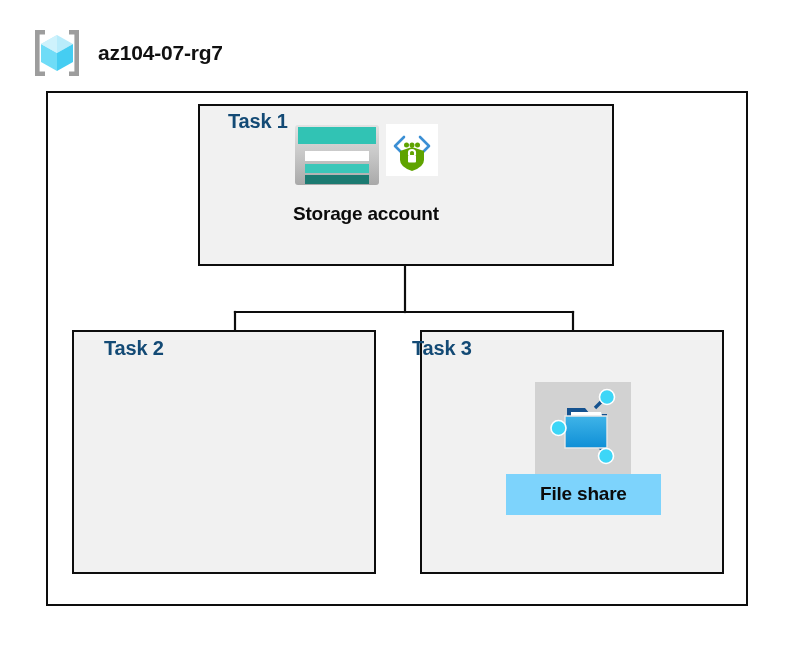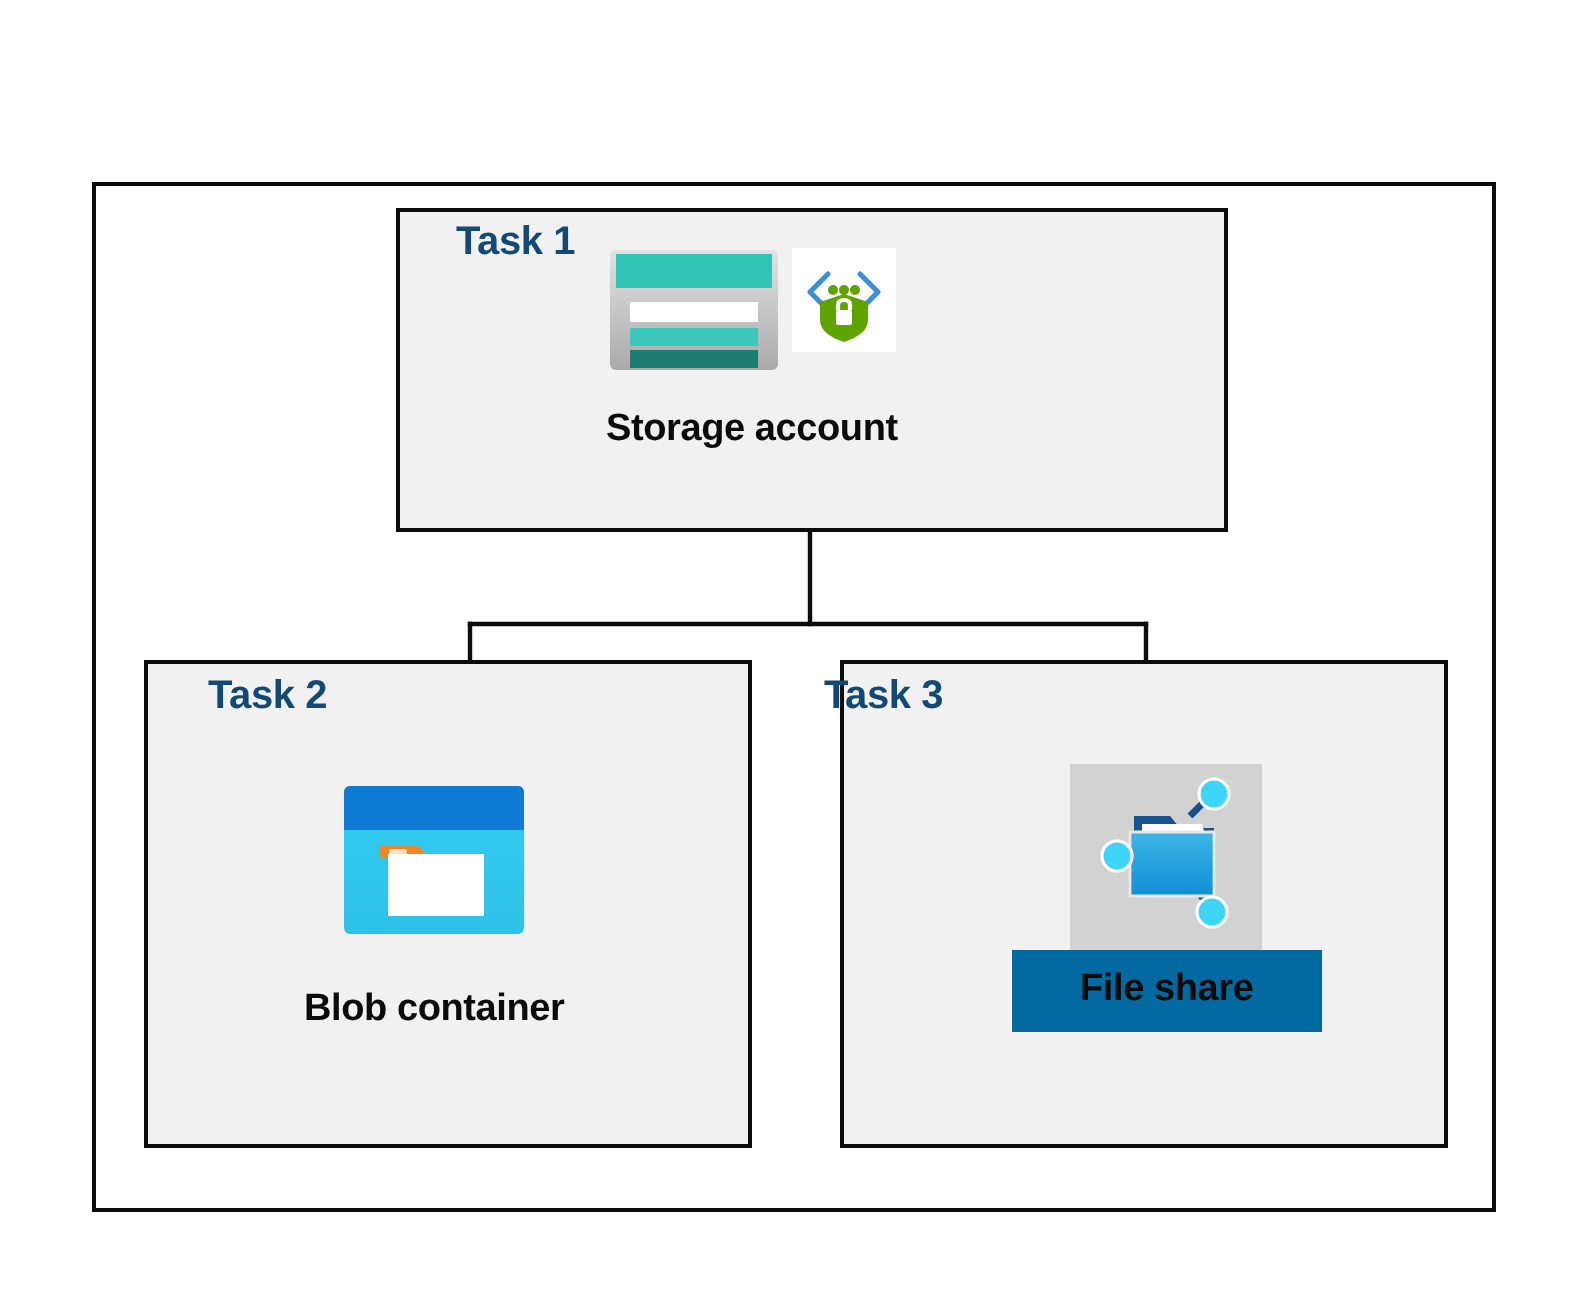"az104-07-rg7" div.rg-header { html: none -> <div> <span> <svg> <path></path> <path></path> <path></path> <path></path> <path></path> <path></path> </svg> </span> <span>az104-07-rg7</span> </div> }
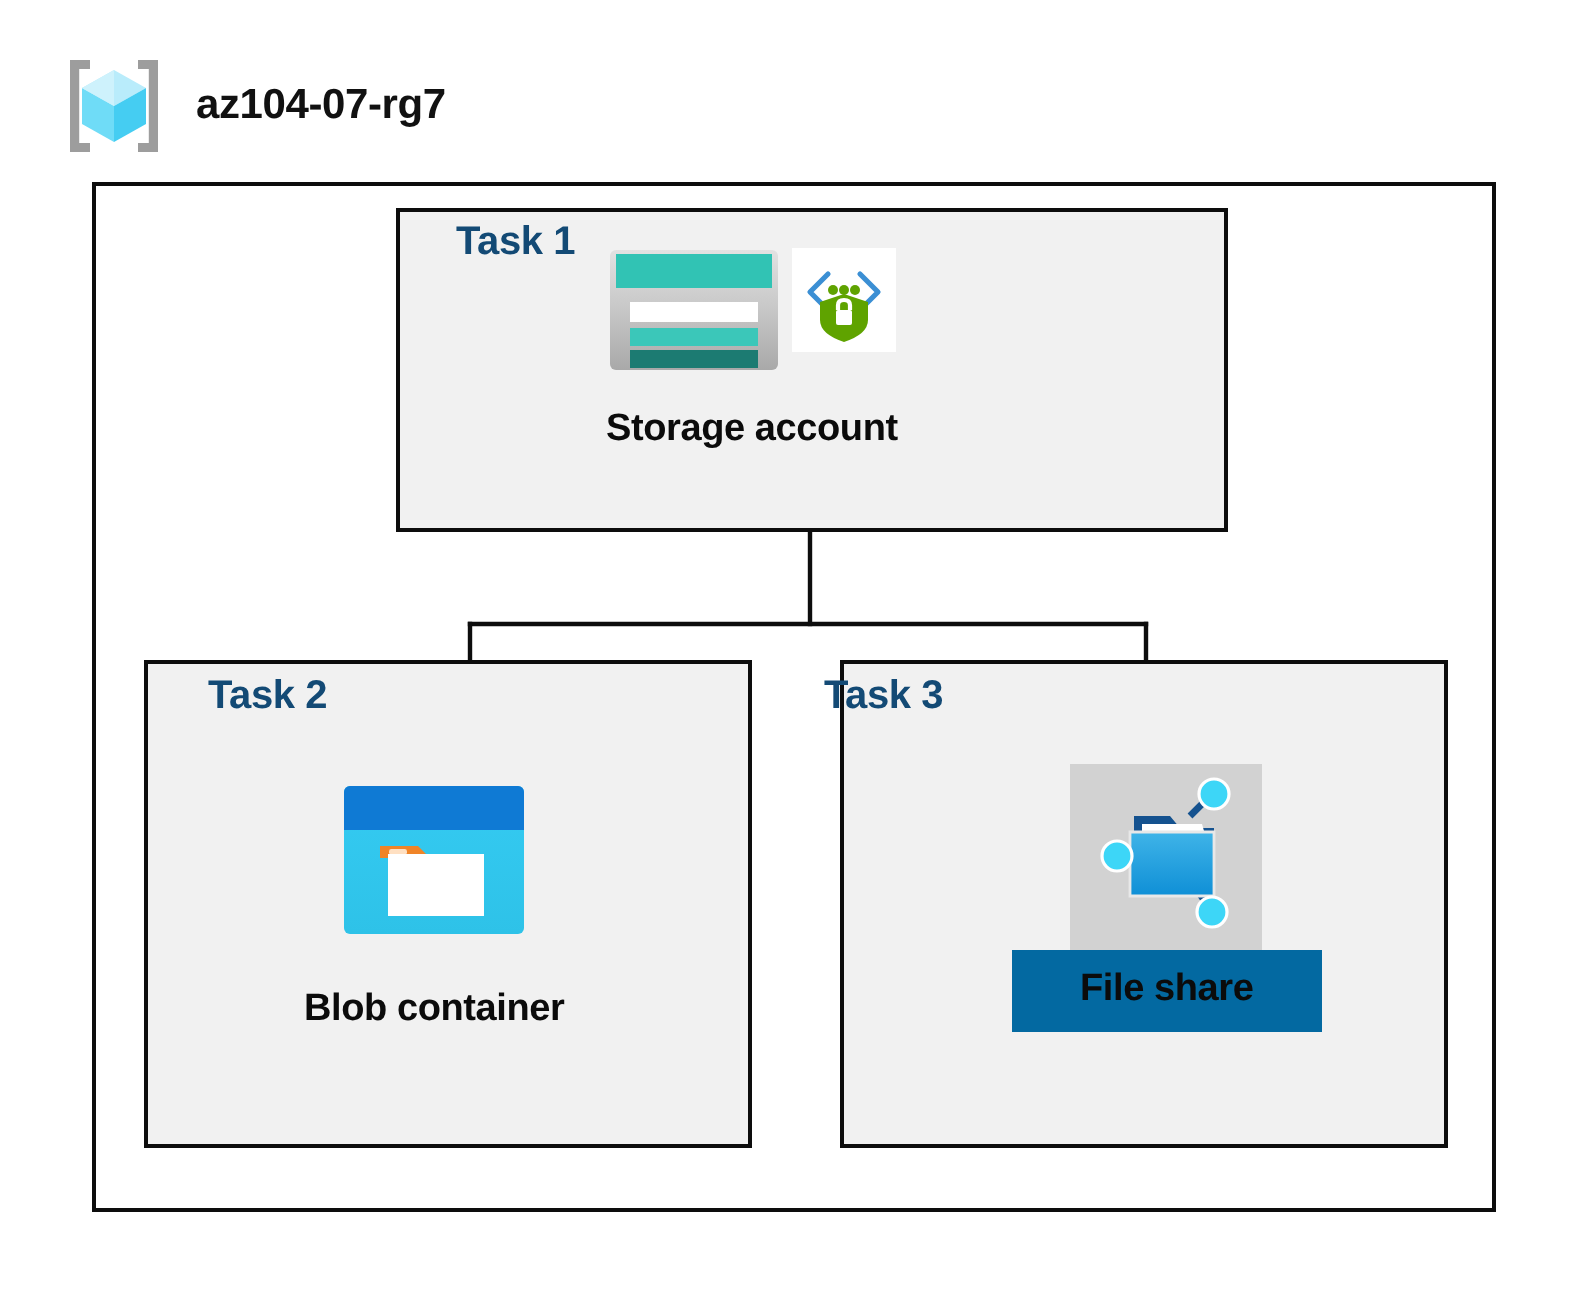"Storage account" #node-storage-account { left: 303px -> 293px }
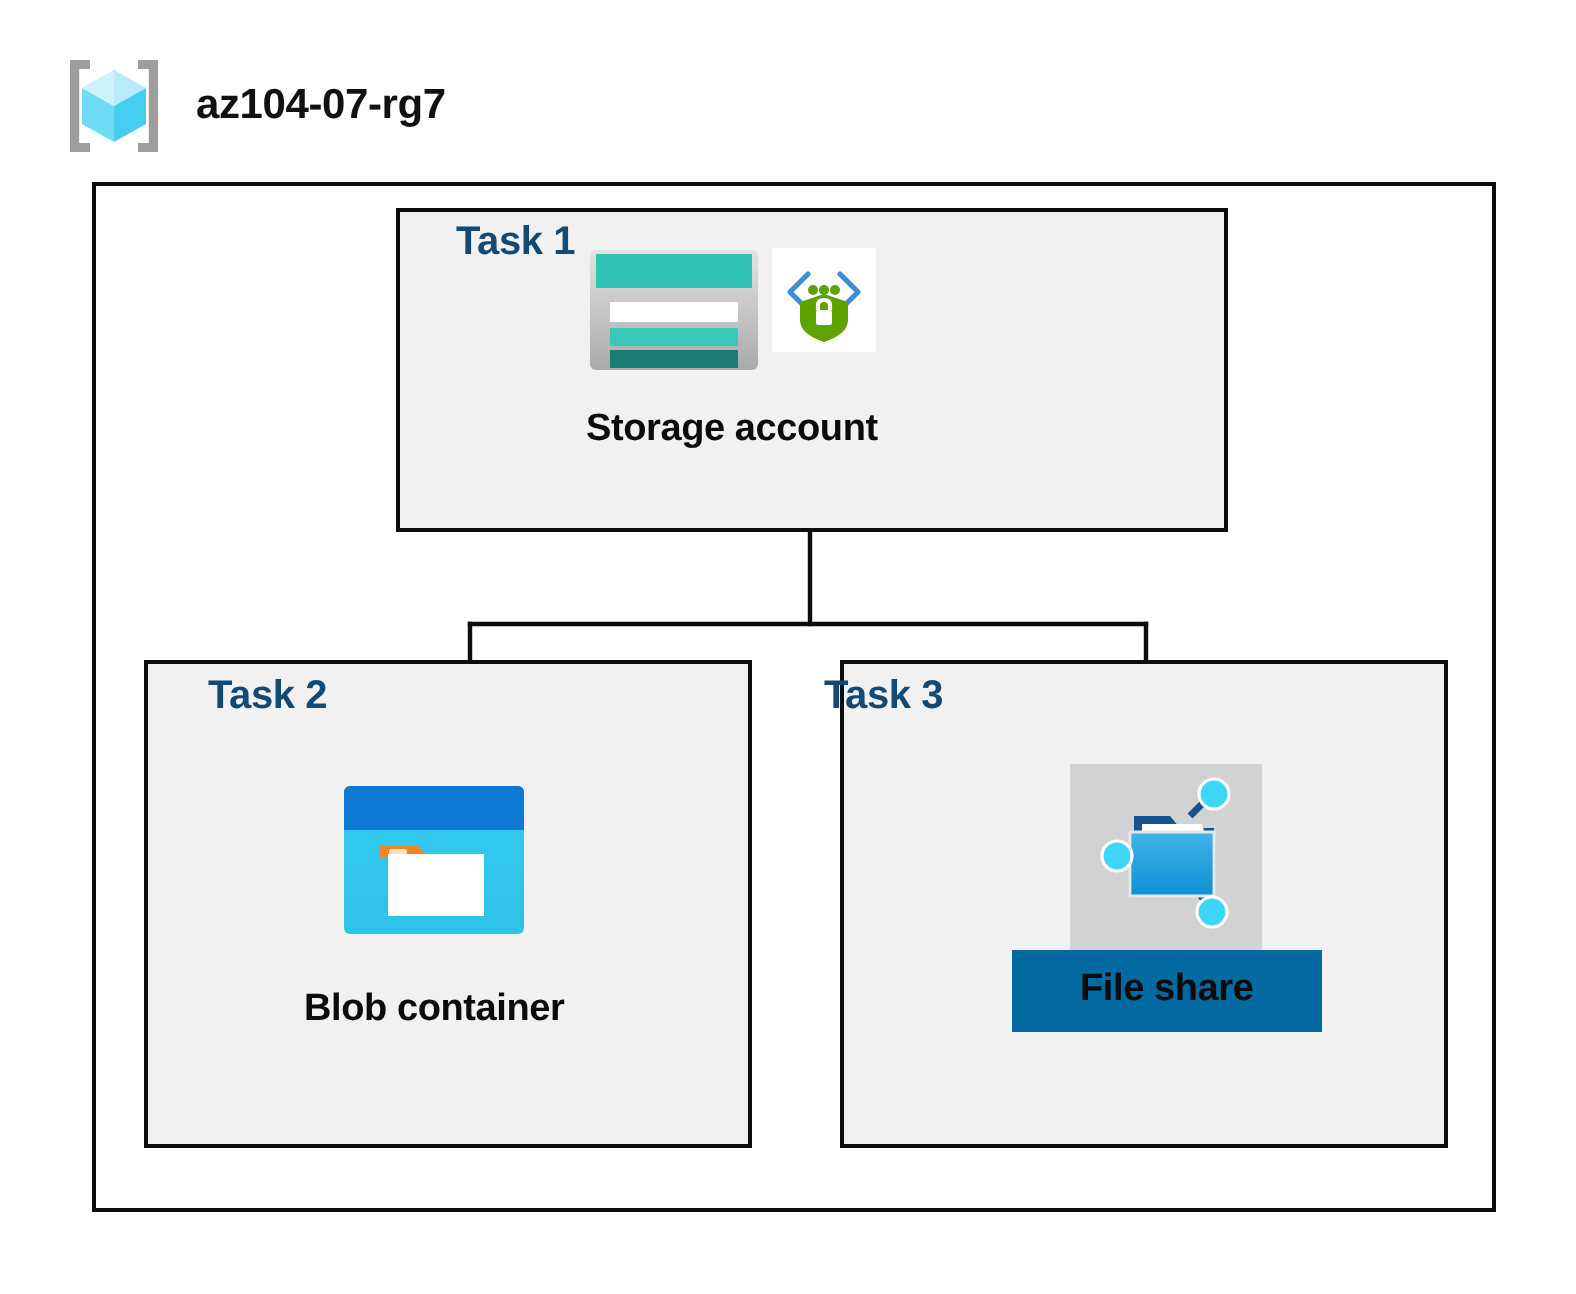"Blob container" div.node { html: <div> <div> <span> <svg> <defs> <linearGradient> <stop></stop> <stop></stop> </linearGradient> </defs> <rect></rect> <path></path> <path></path> <rect></rect> <rect></rect> </svg> </span> </div> <div>Blob container</div> </div> -> none }
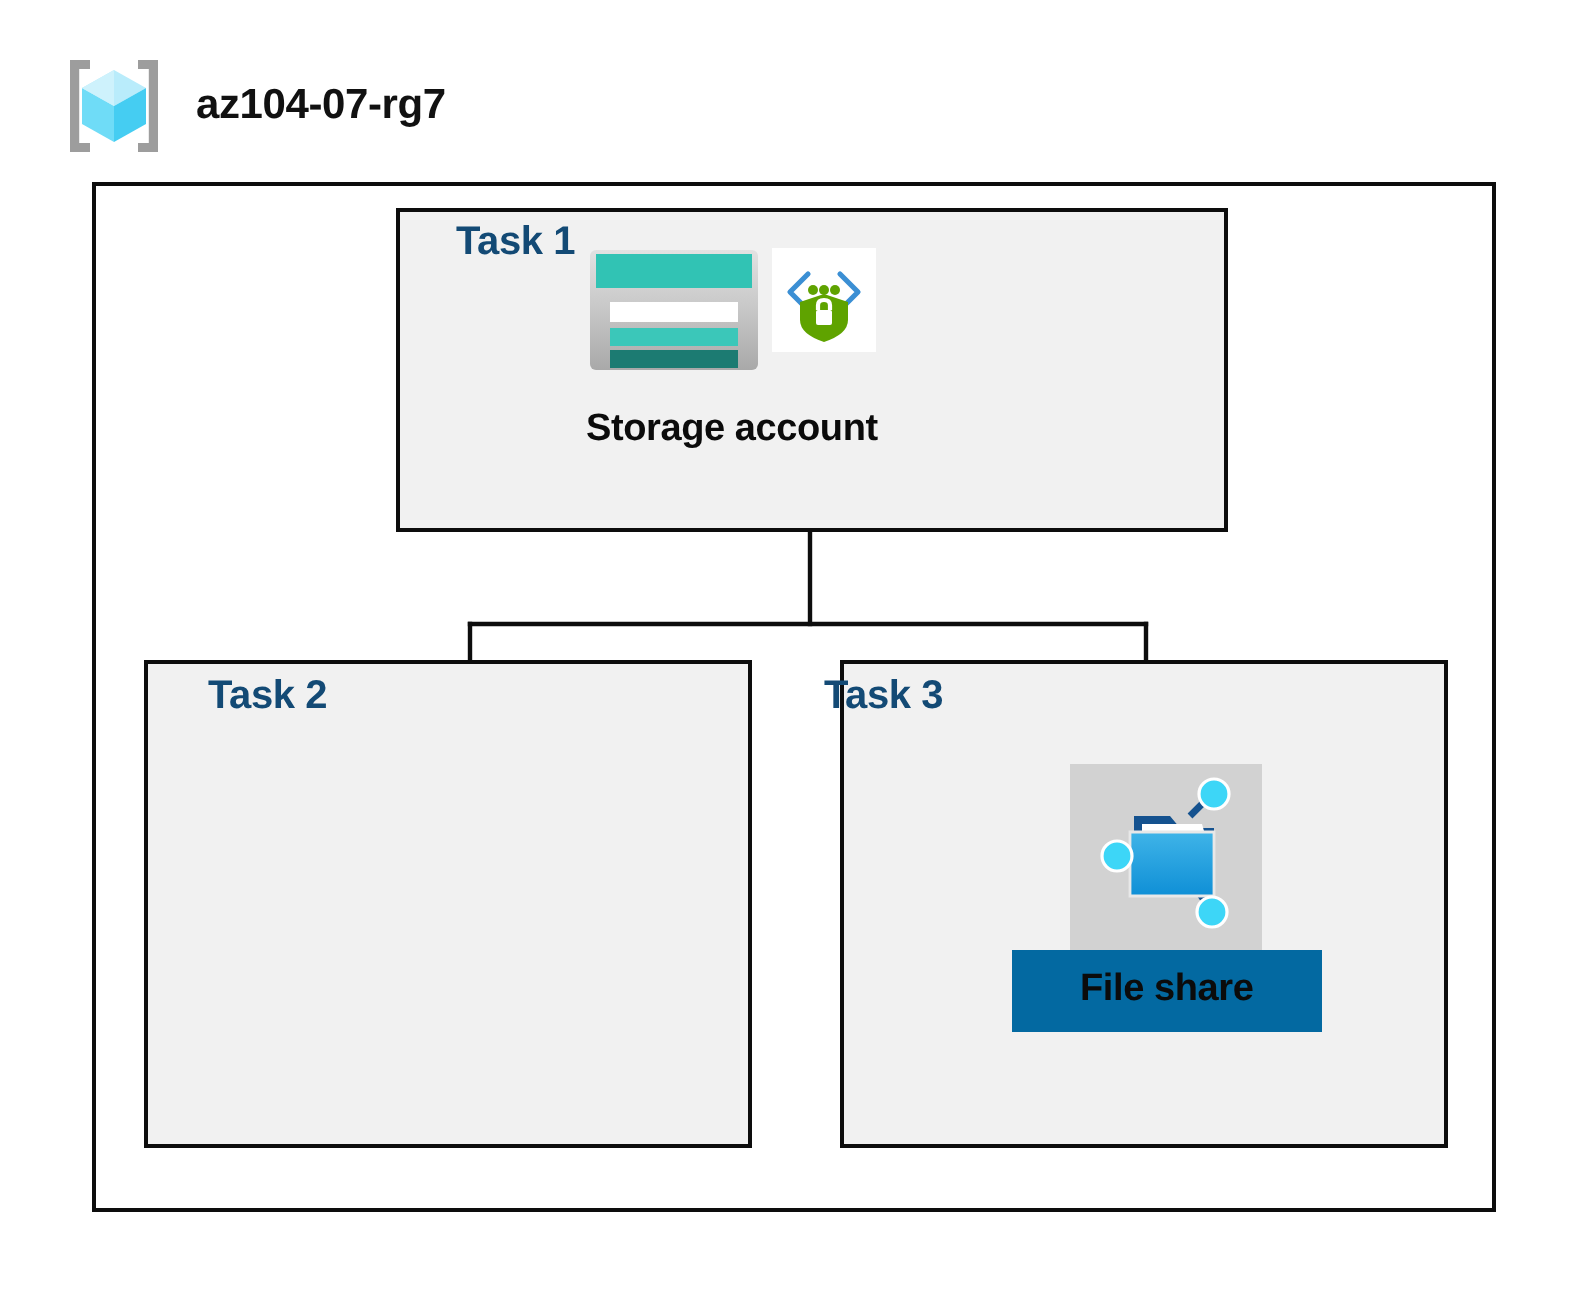"File share" .node-caption.highlighted { background: #0369a1 -> #7dd3fc }
